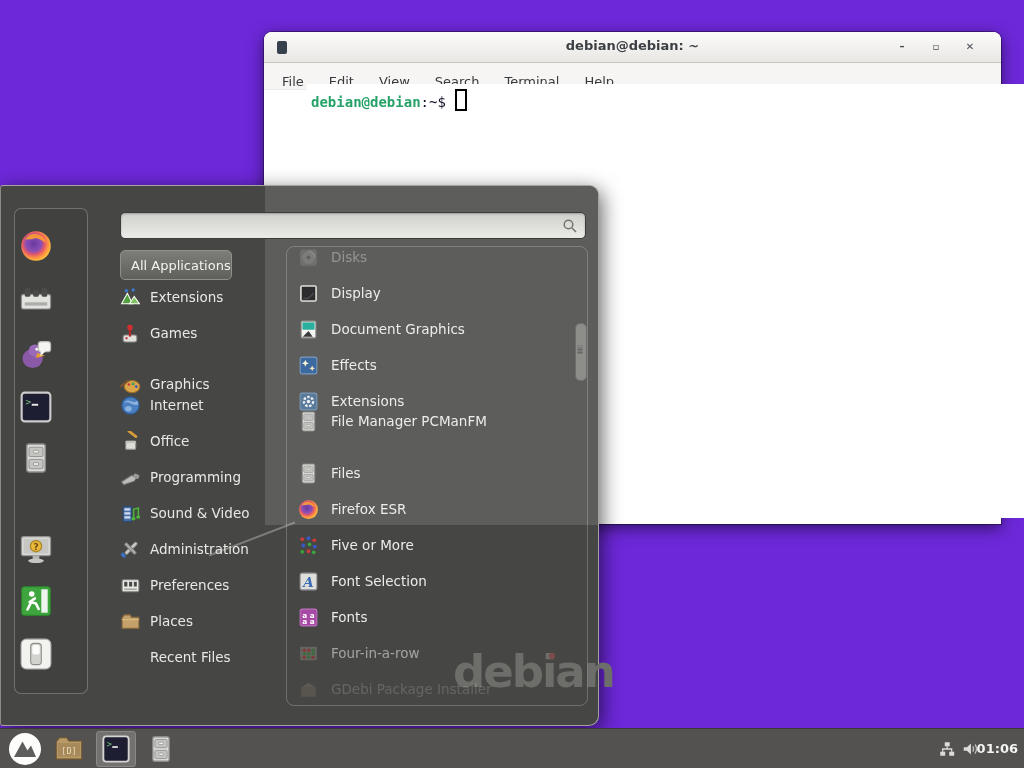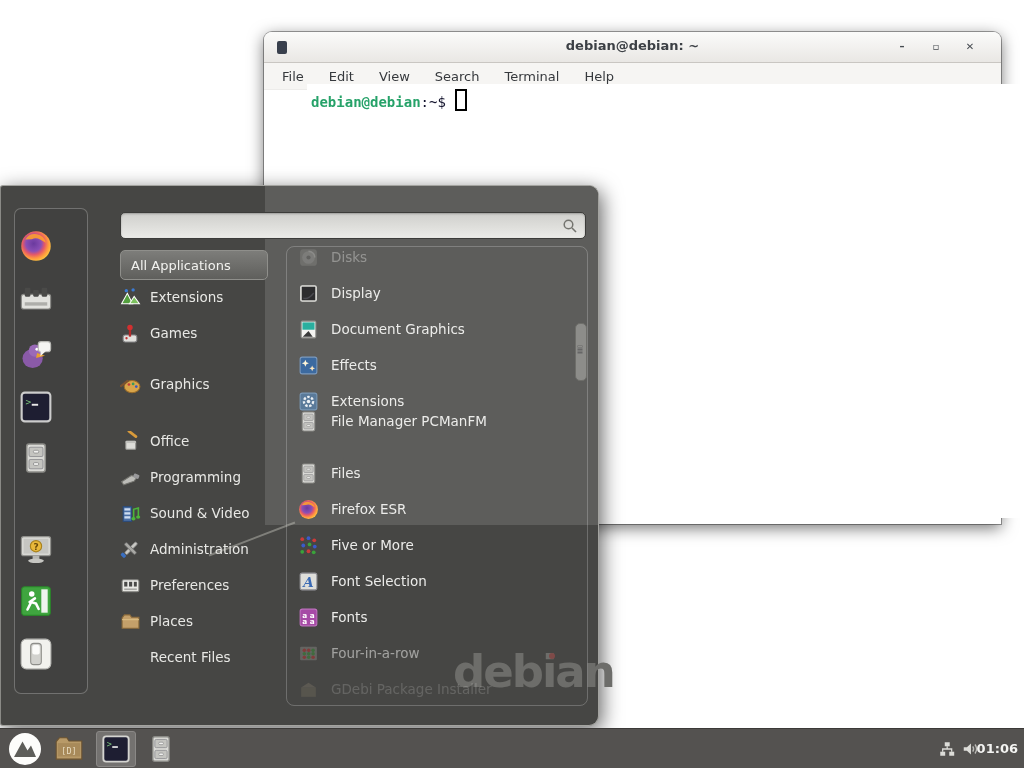"debian@debian: ~" #screen { background: #ffffff -> #6d28d9 }
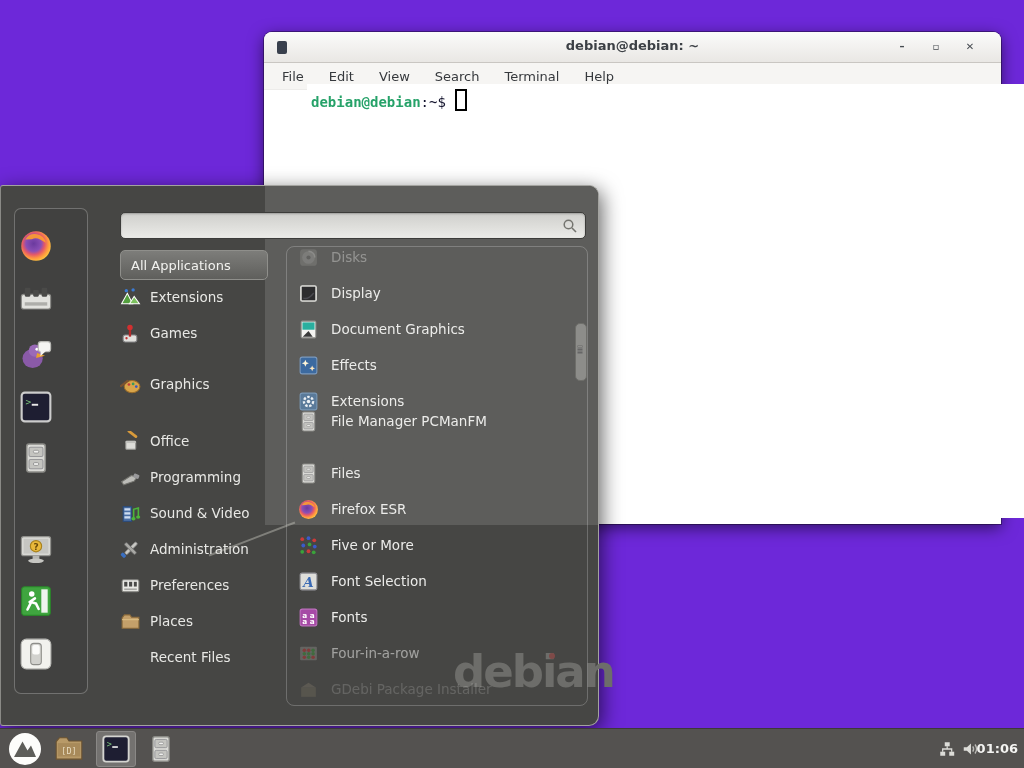"File" #term-menubar { align-items: center -> flex-end }
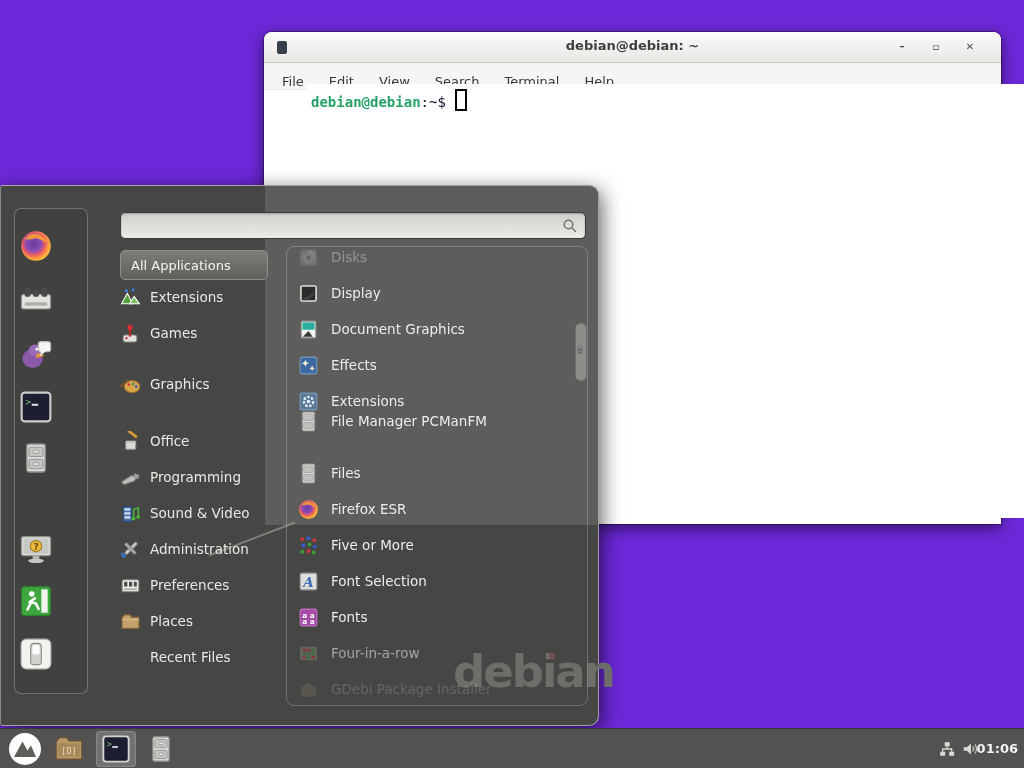"All Applications" #allapps-btn { width: 148px -> 112px }
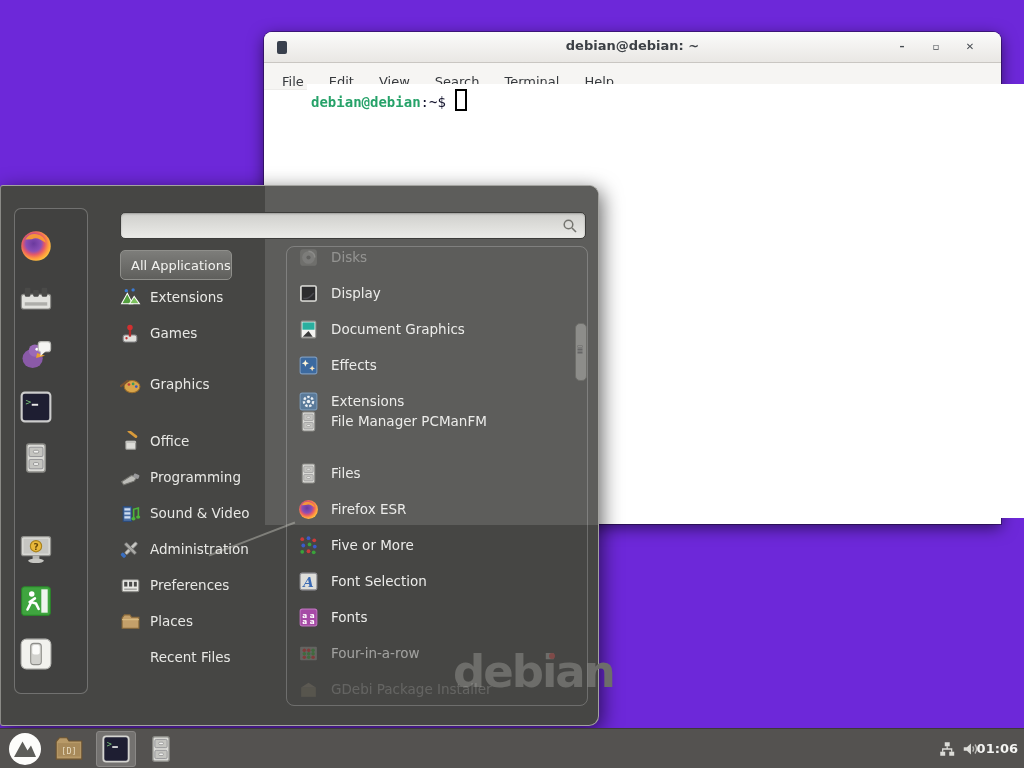"Internet" div.abs { html: none -> <div> <svg> <circle></circle> <path></path> <ellipse></ellipse> </svg> <span>Internet</span> </div> }
